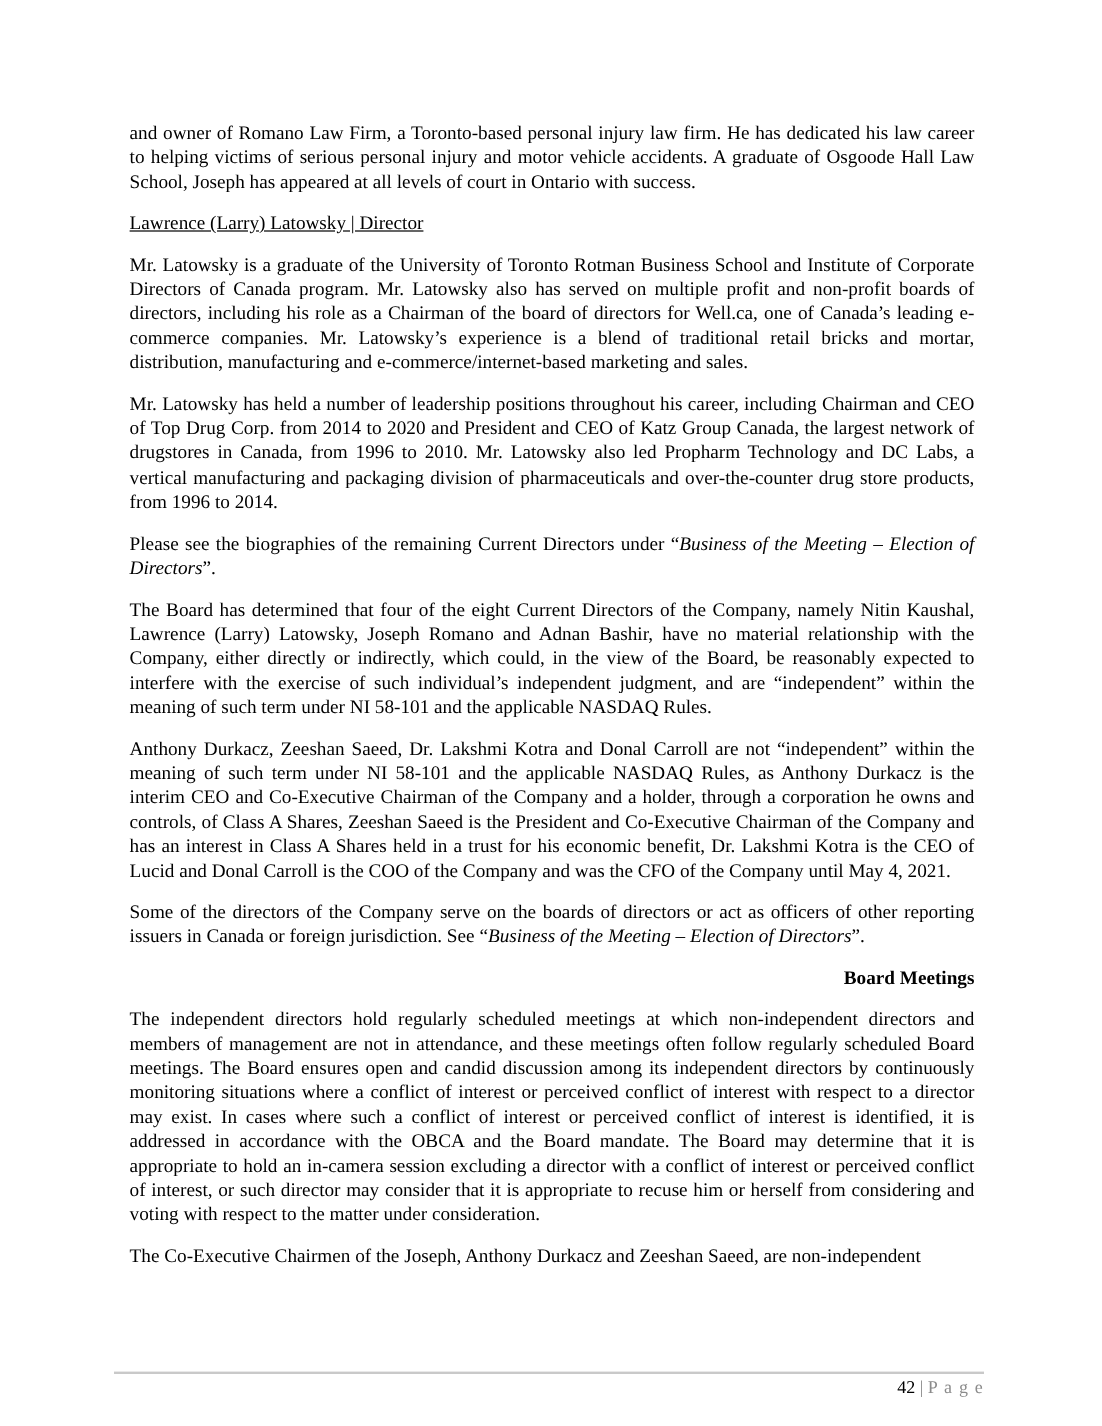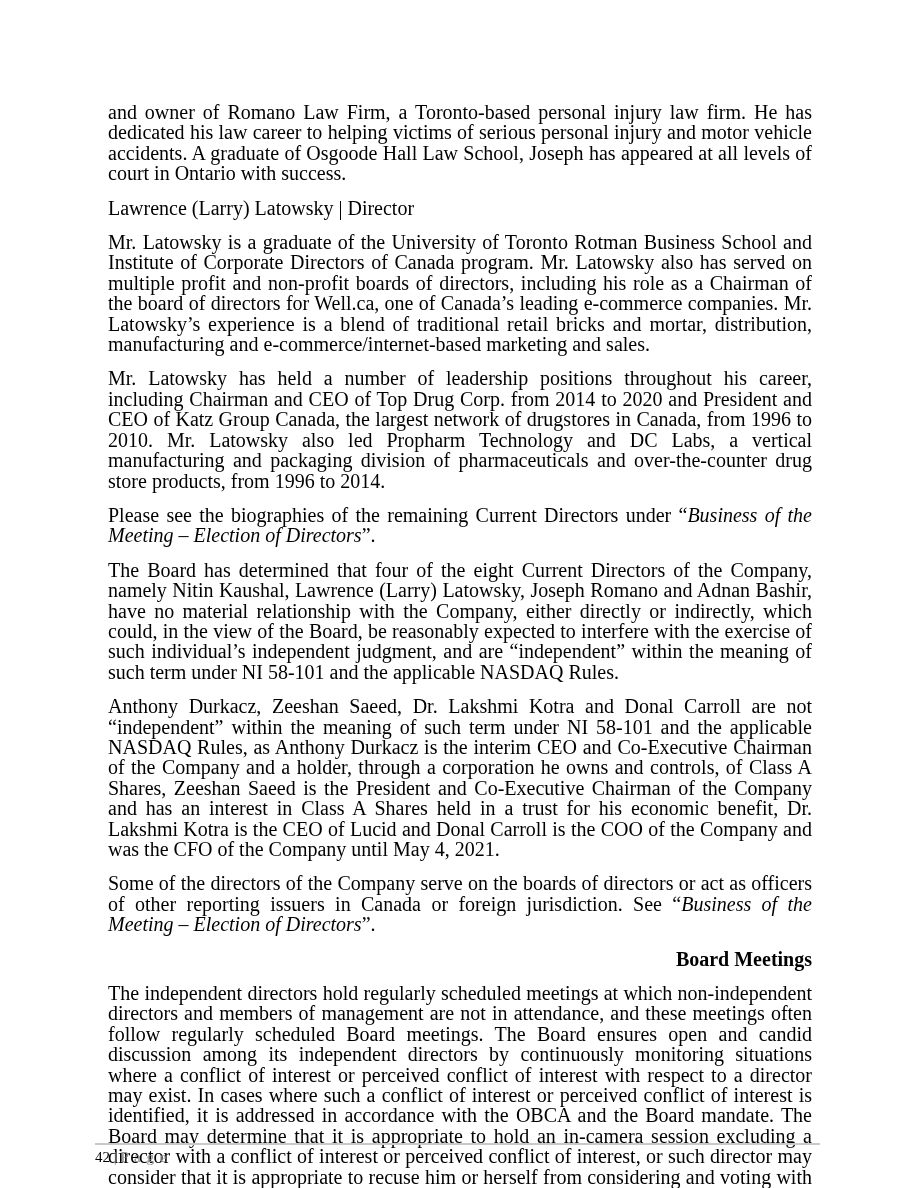"and owner of Romano Law" .doc-body p { font-size: 20px -> 16px }
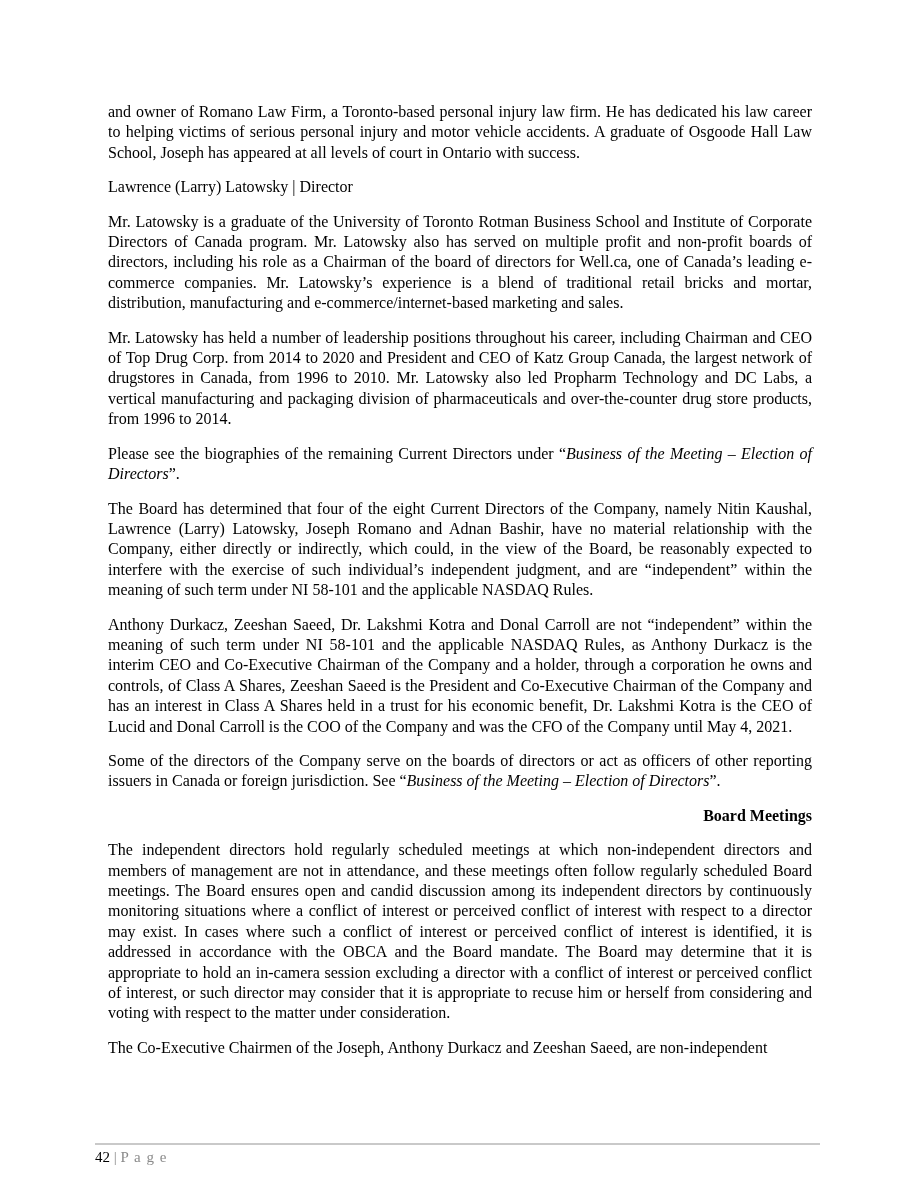"Lawrence (Larry) Latowsky | Director" p.heading-underline span { text-decoration: none -> underline }
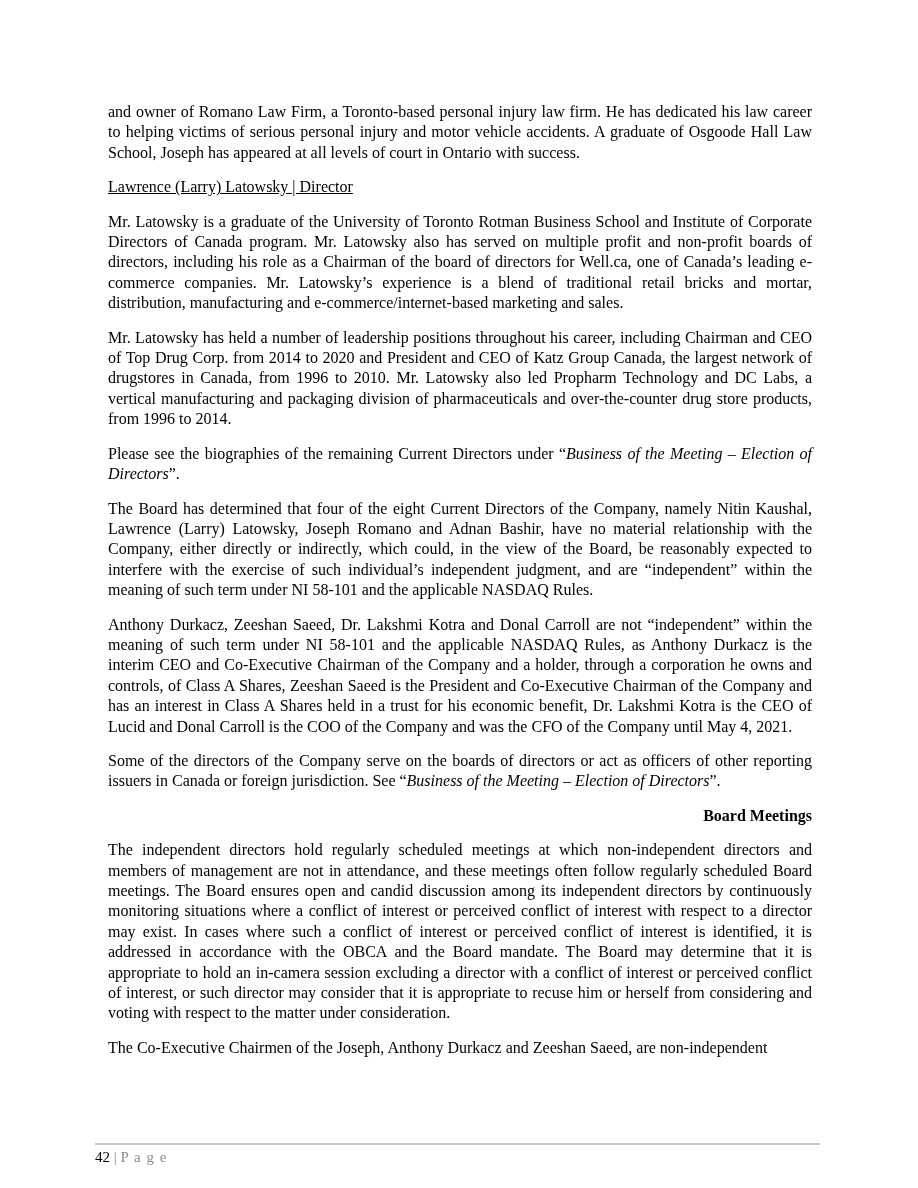"42 | P a g" .footer-text { text-align: none -> right }
